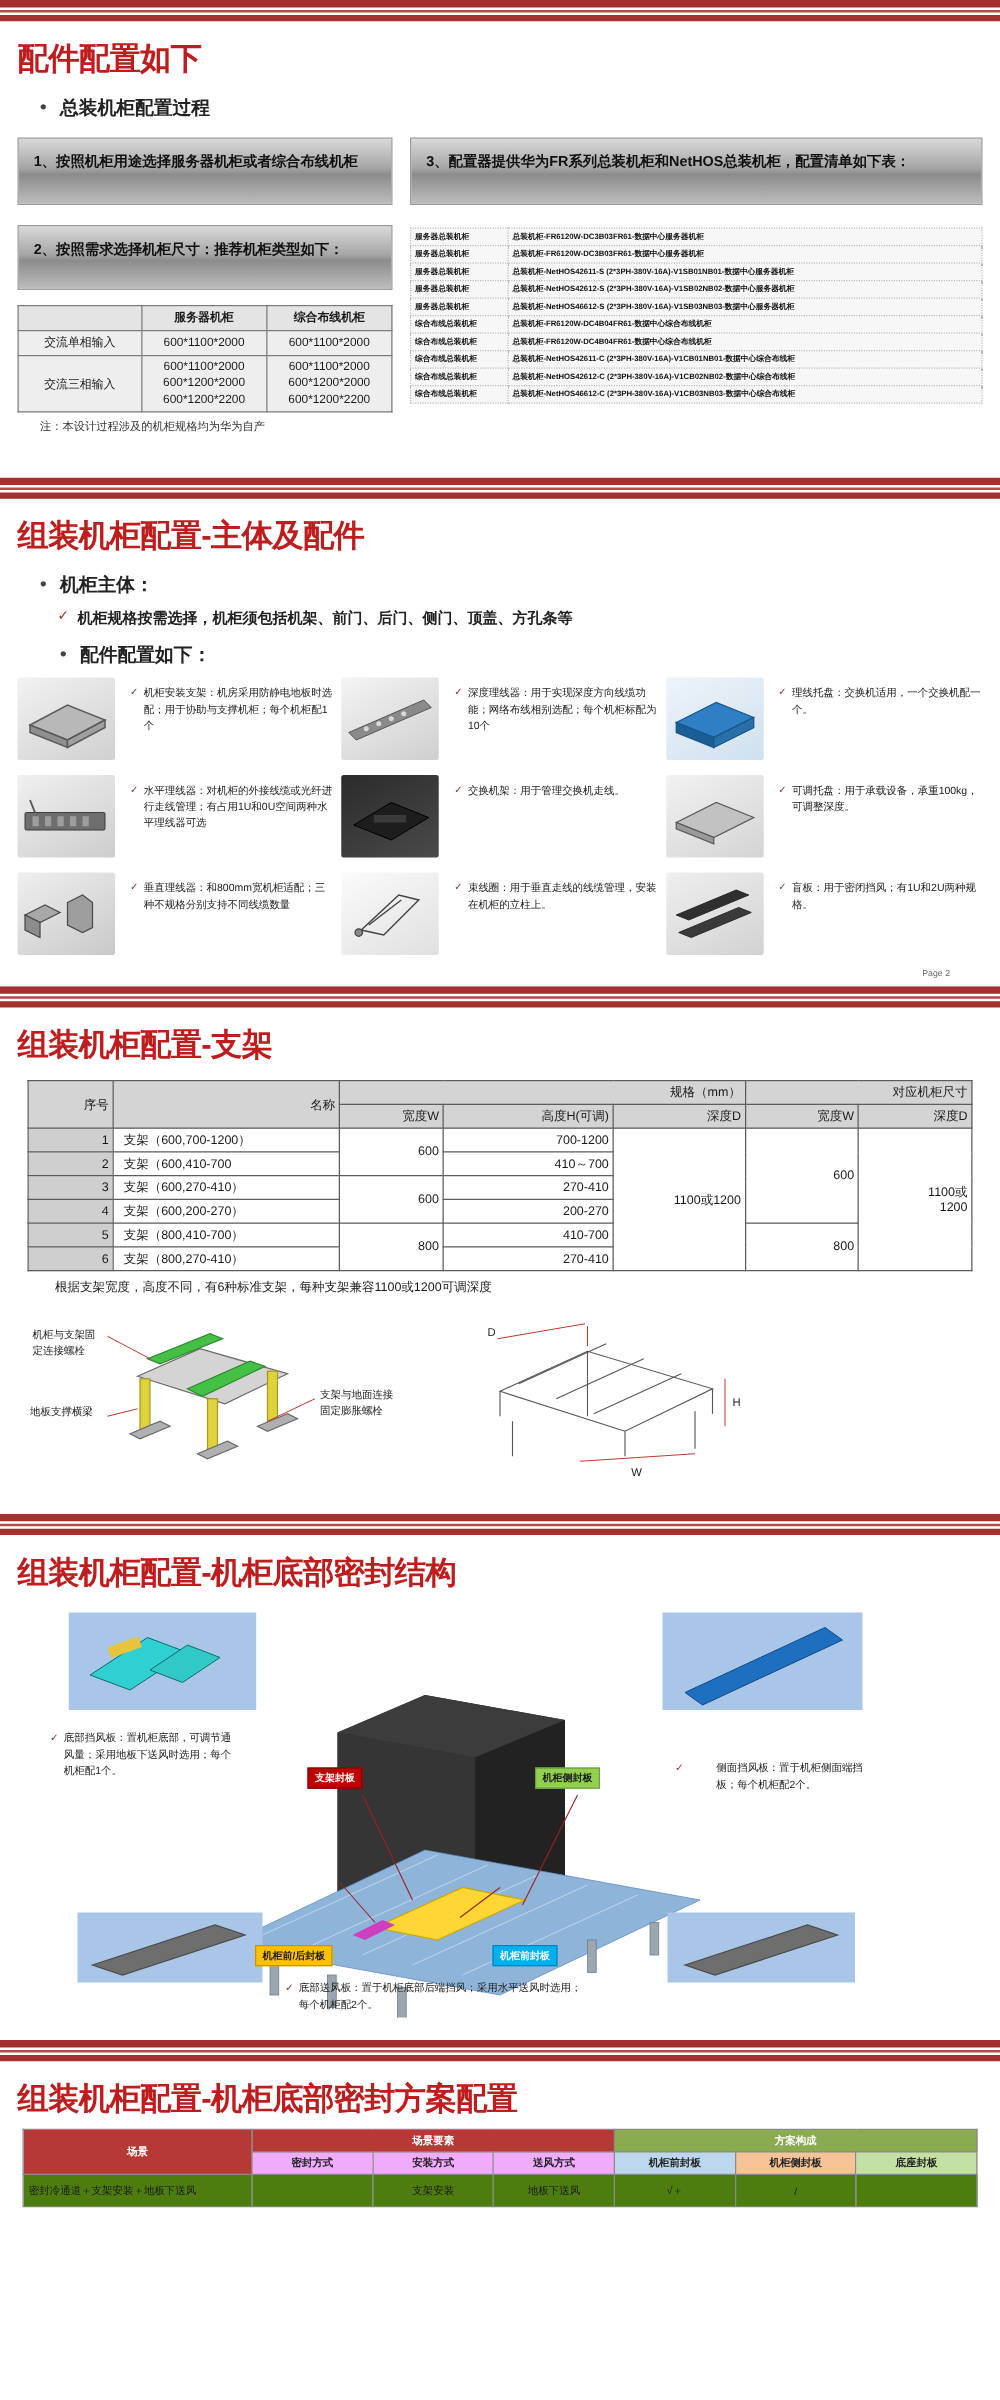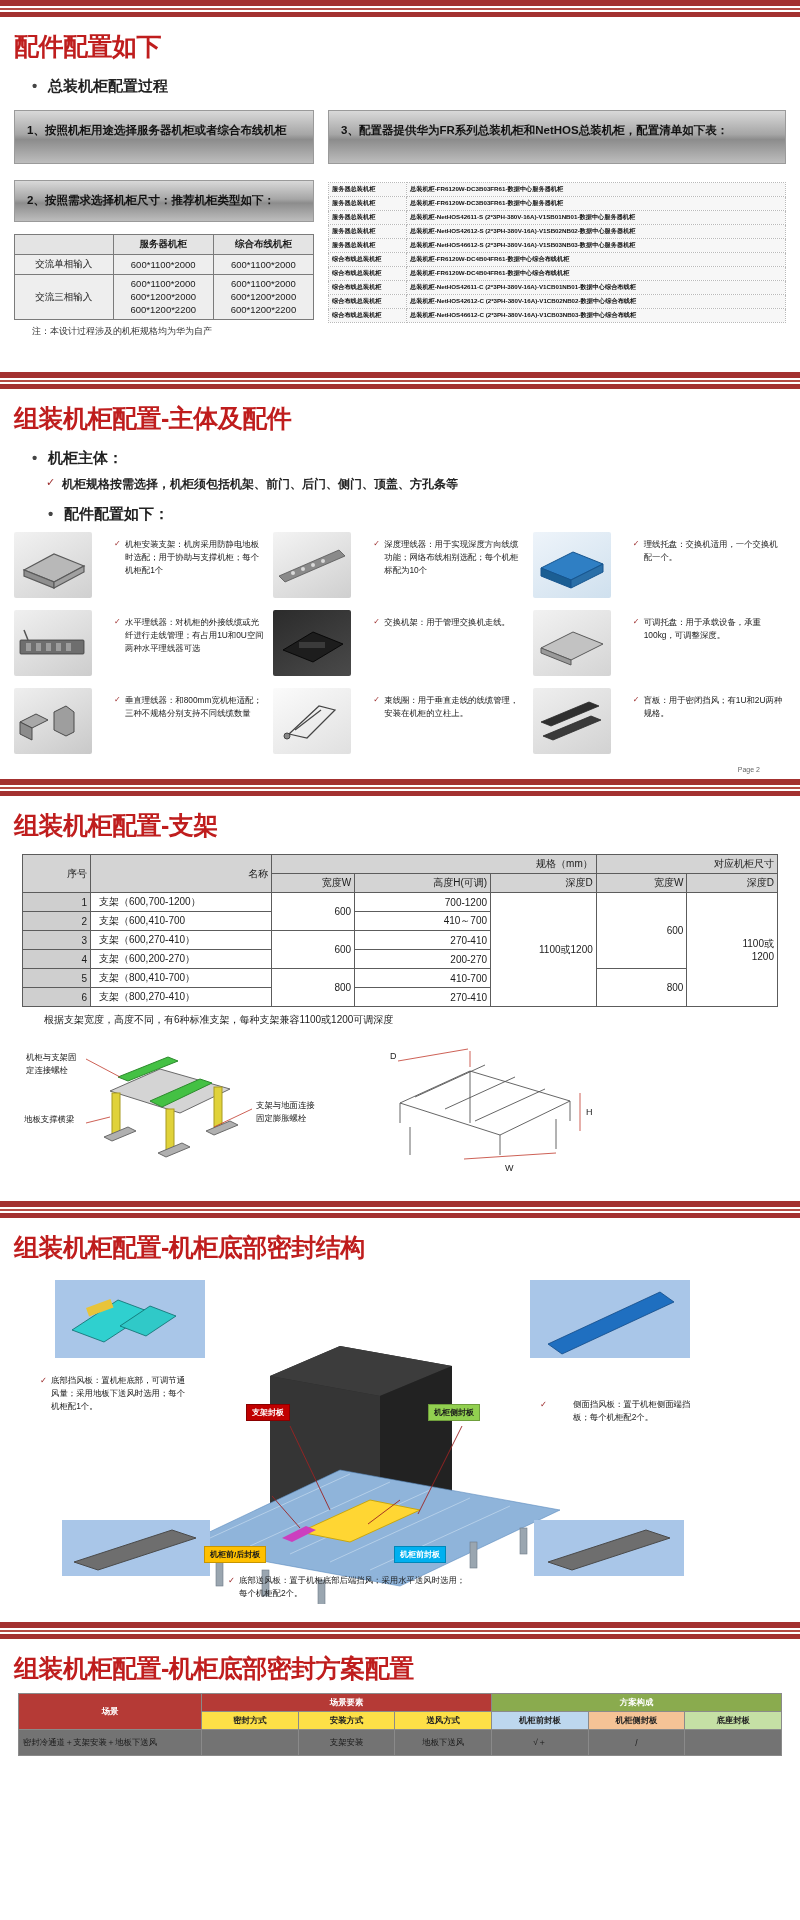"2、按照需求选择机柜尺寸：推荐机柜类型如下：" div.procbox { height: 42px -> 52px }
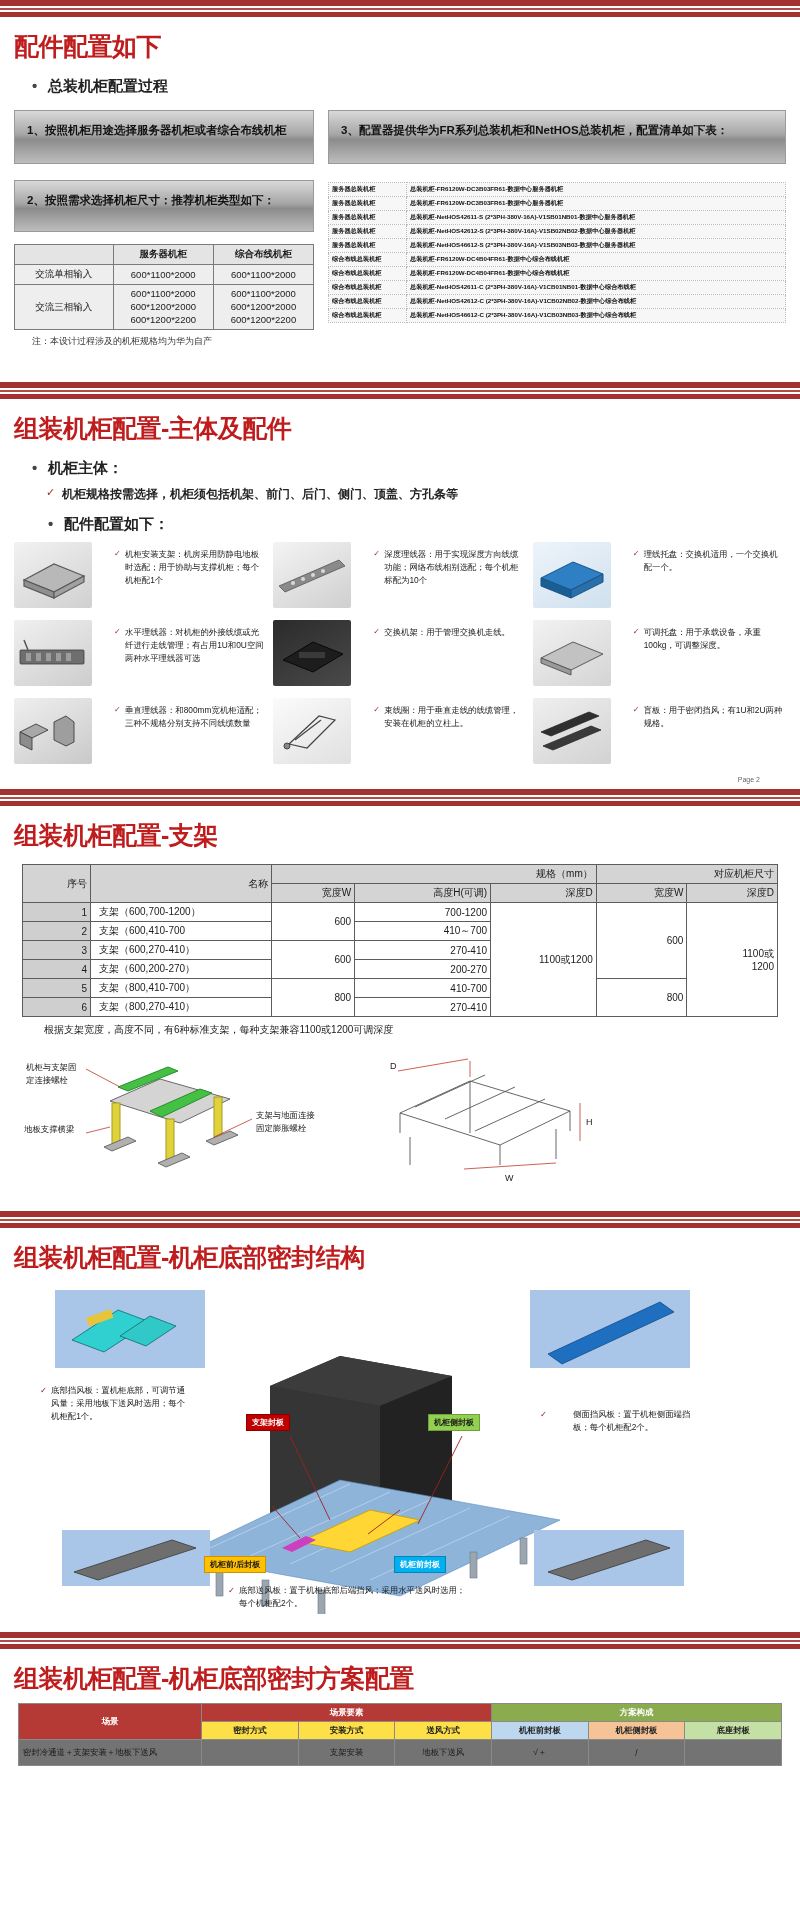"机柜安装支架：机房采用防静电地板时选配；用于协助与支撑机柜；每个机柜配1个" .acc-cell { gap: 22px -> 12px }
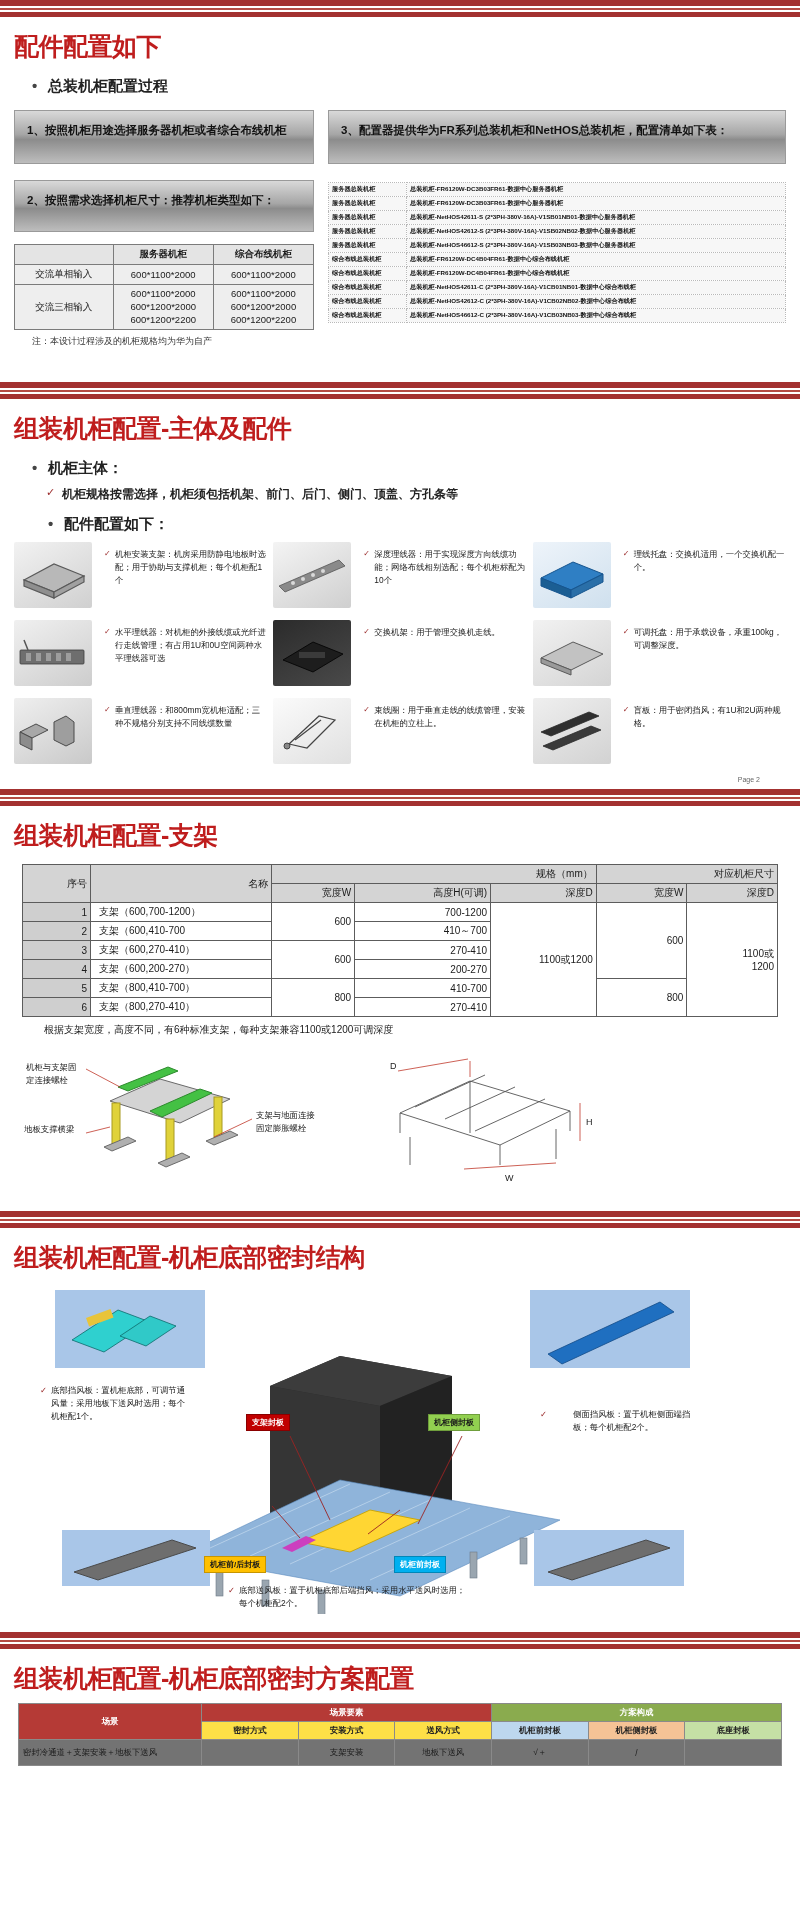"密封方式" .hd-yellow { background: #fde047 -> #f0abfc }
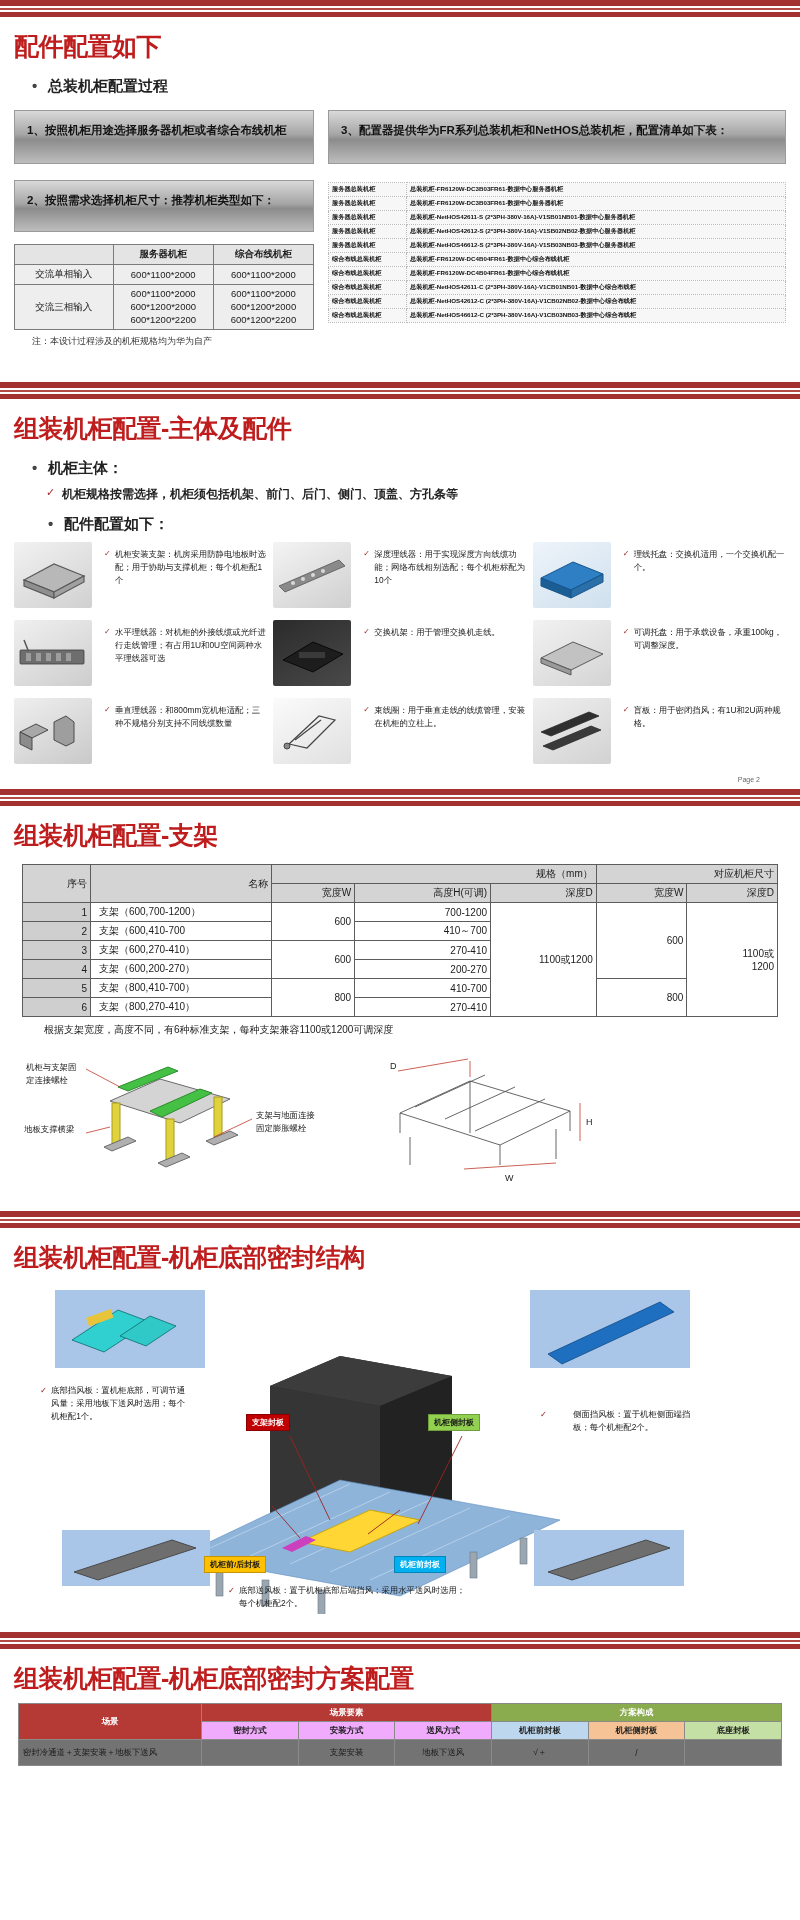"密封冷通道＋支架安装＋地板下送风" .seal-body td { background: #737373 -> #4d7c0f }
